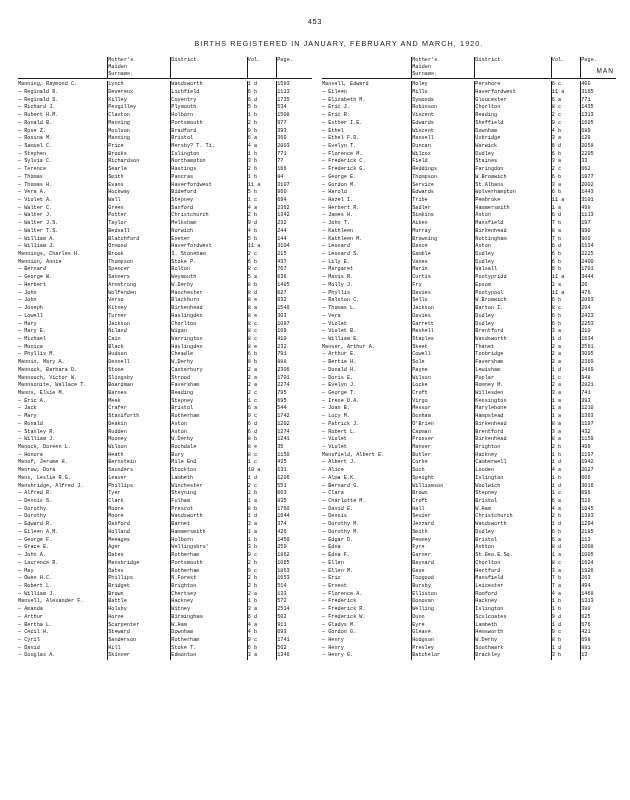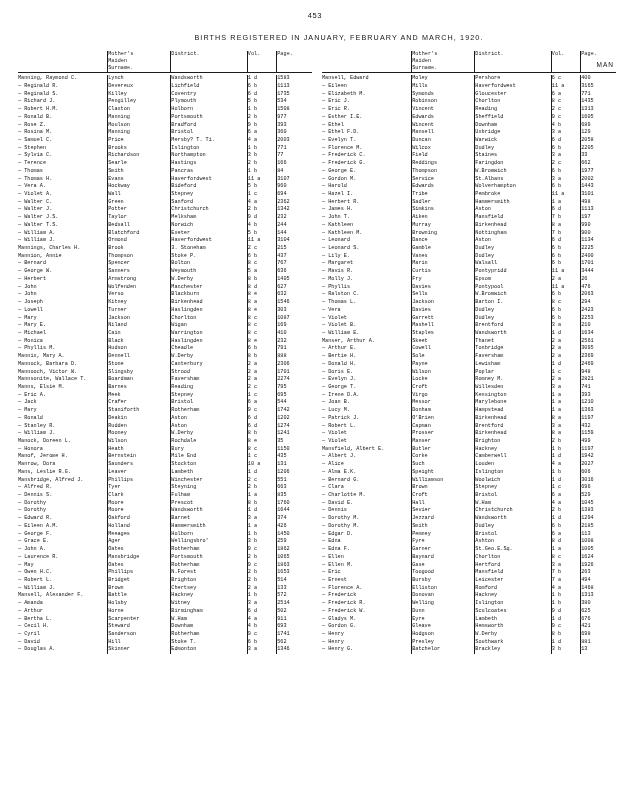"453" .page-number { margin-top: 11px -> 17px }
